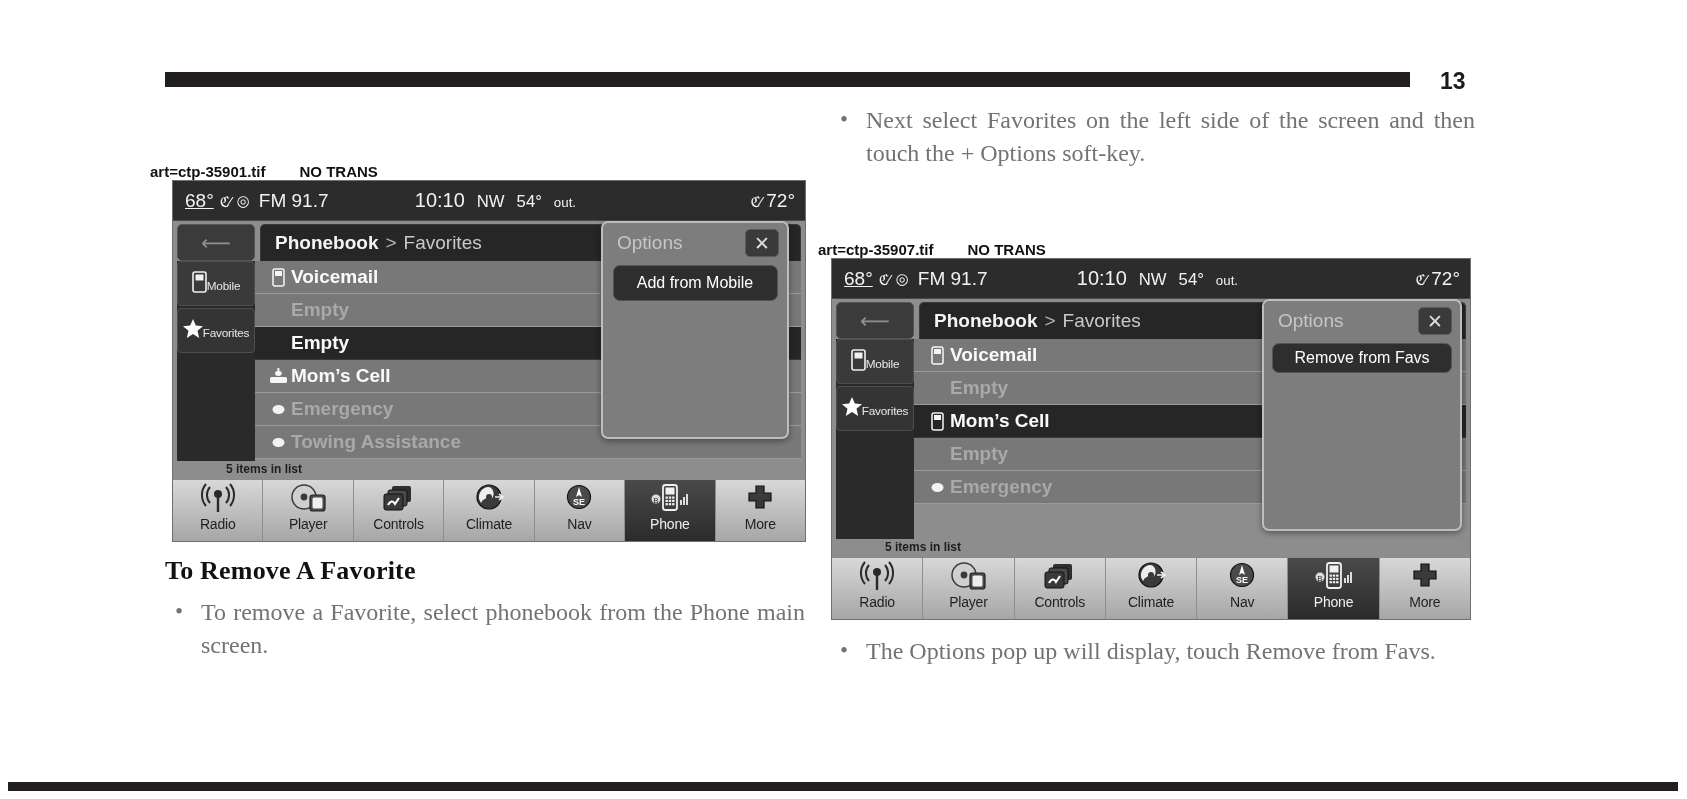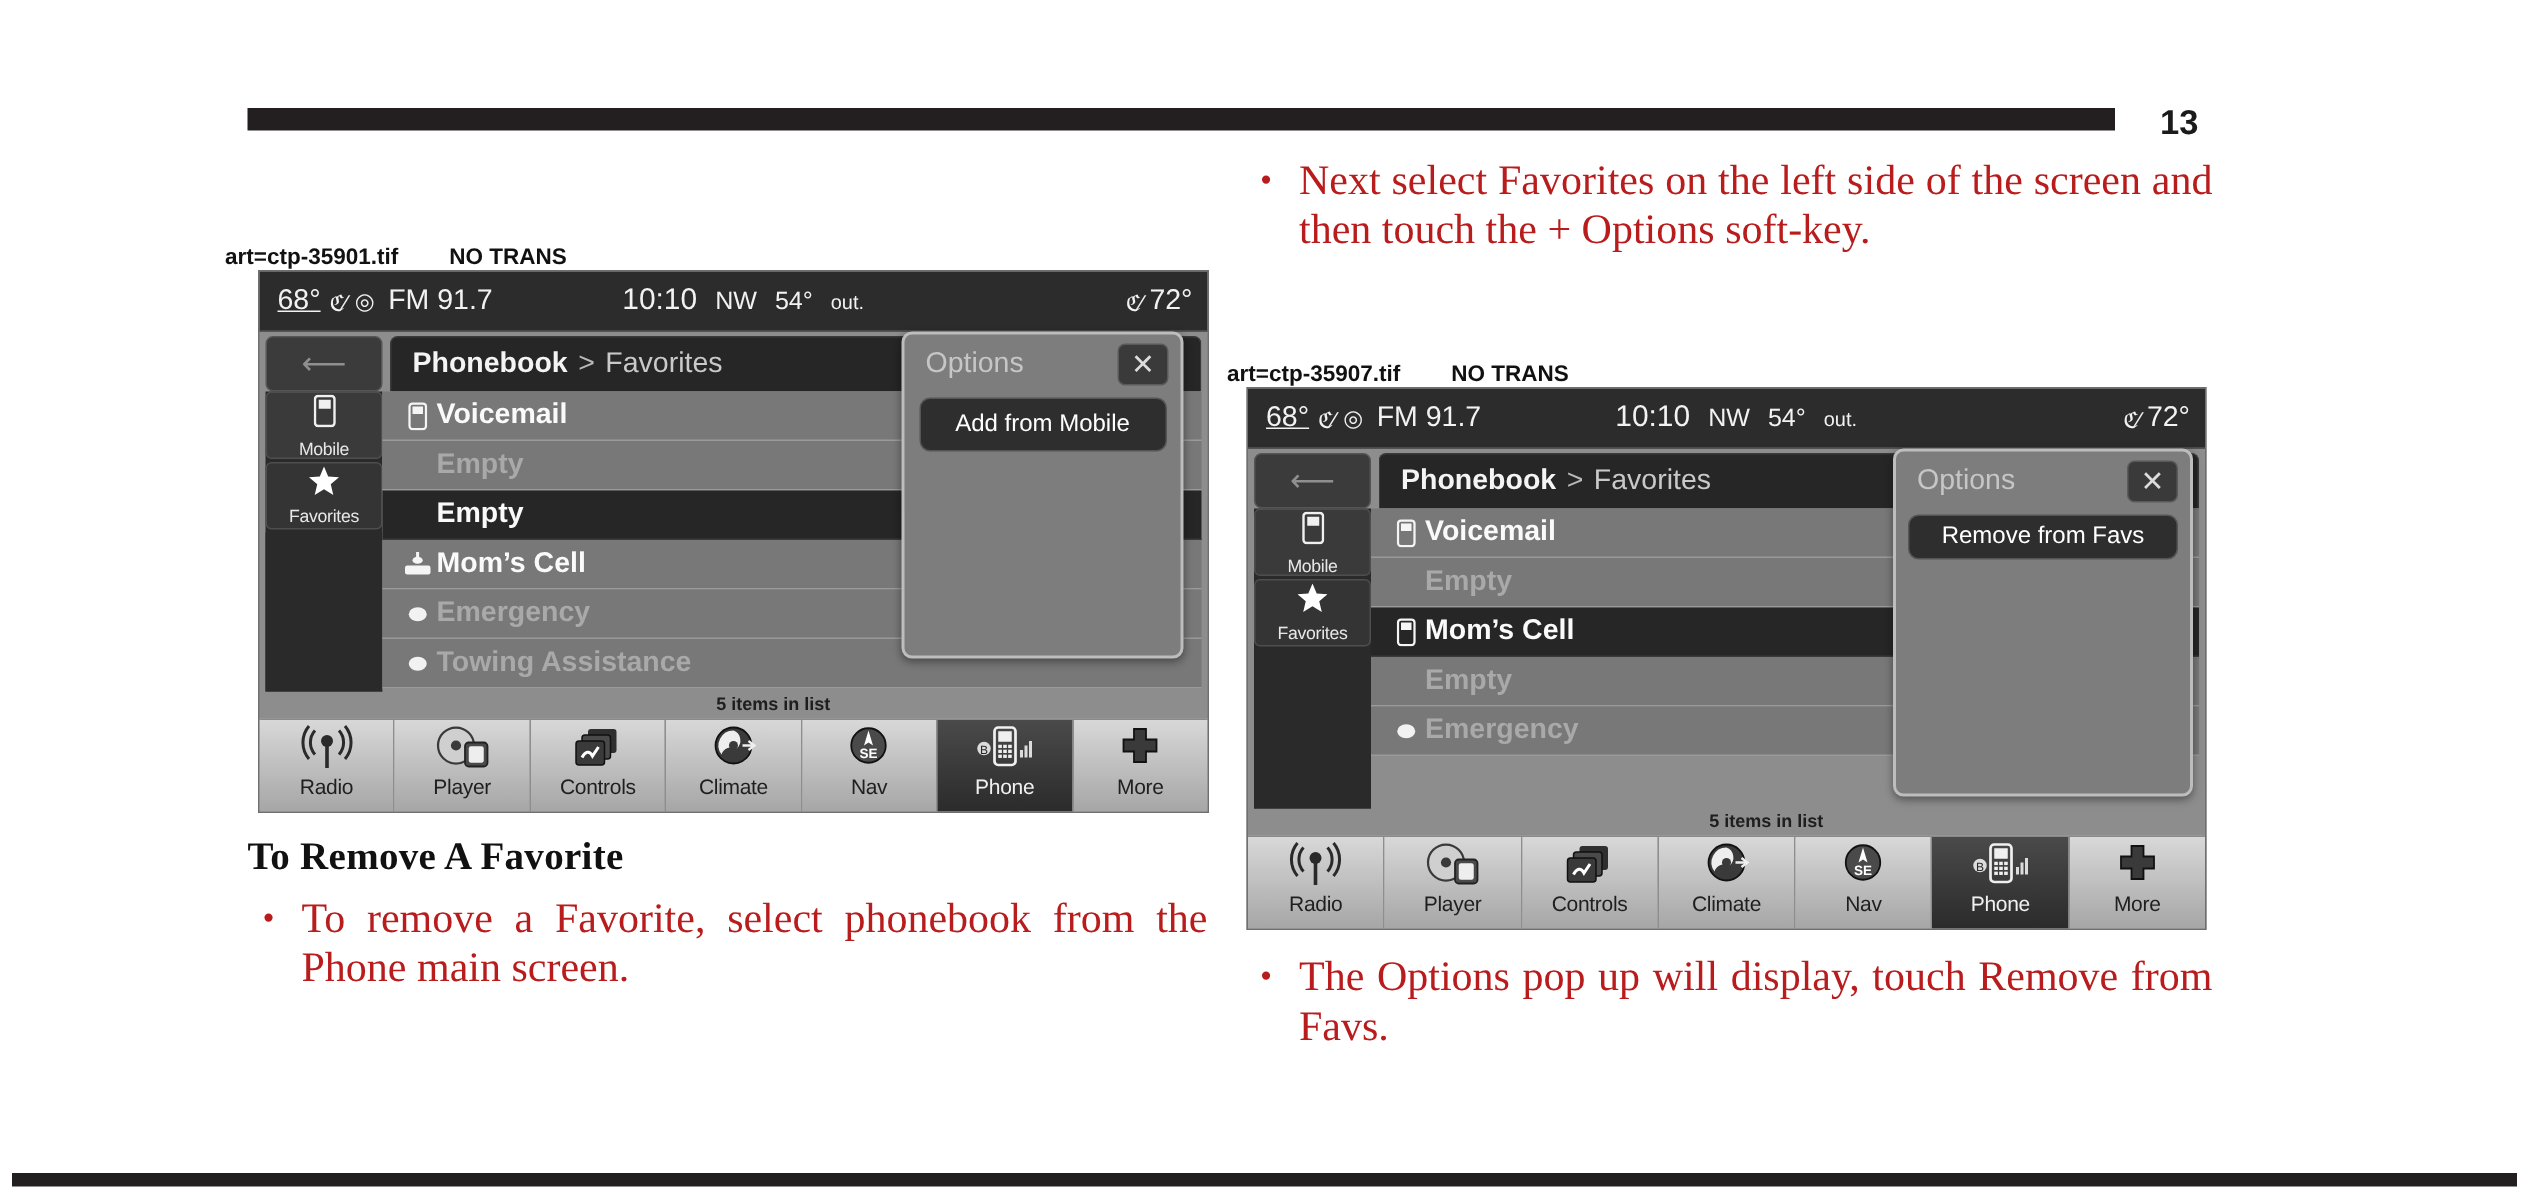"Next select Favorites on the" .bullets li { color: #b91c1c -> #737373; font-size: 28px -> 24px }
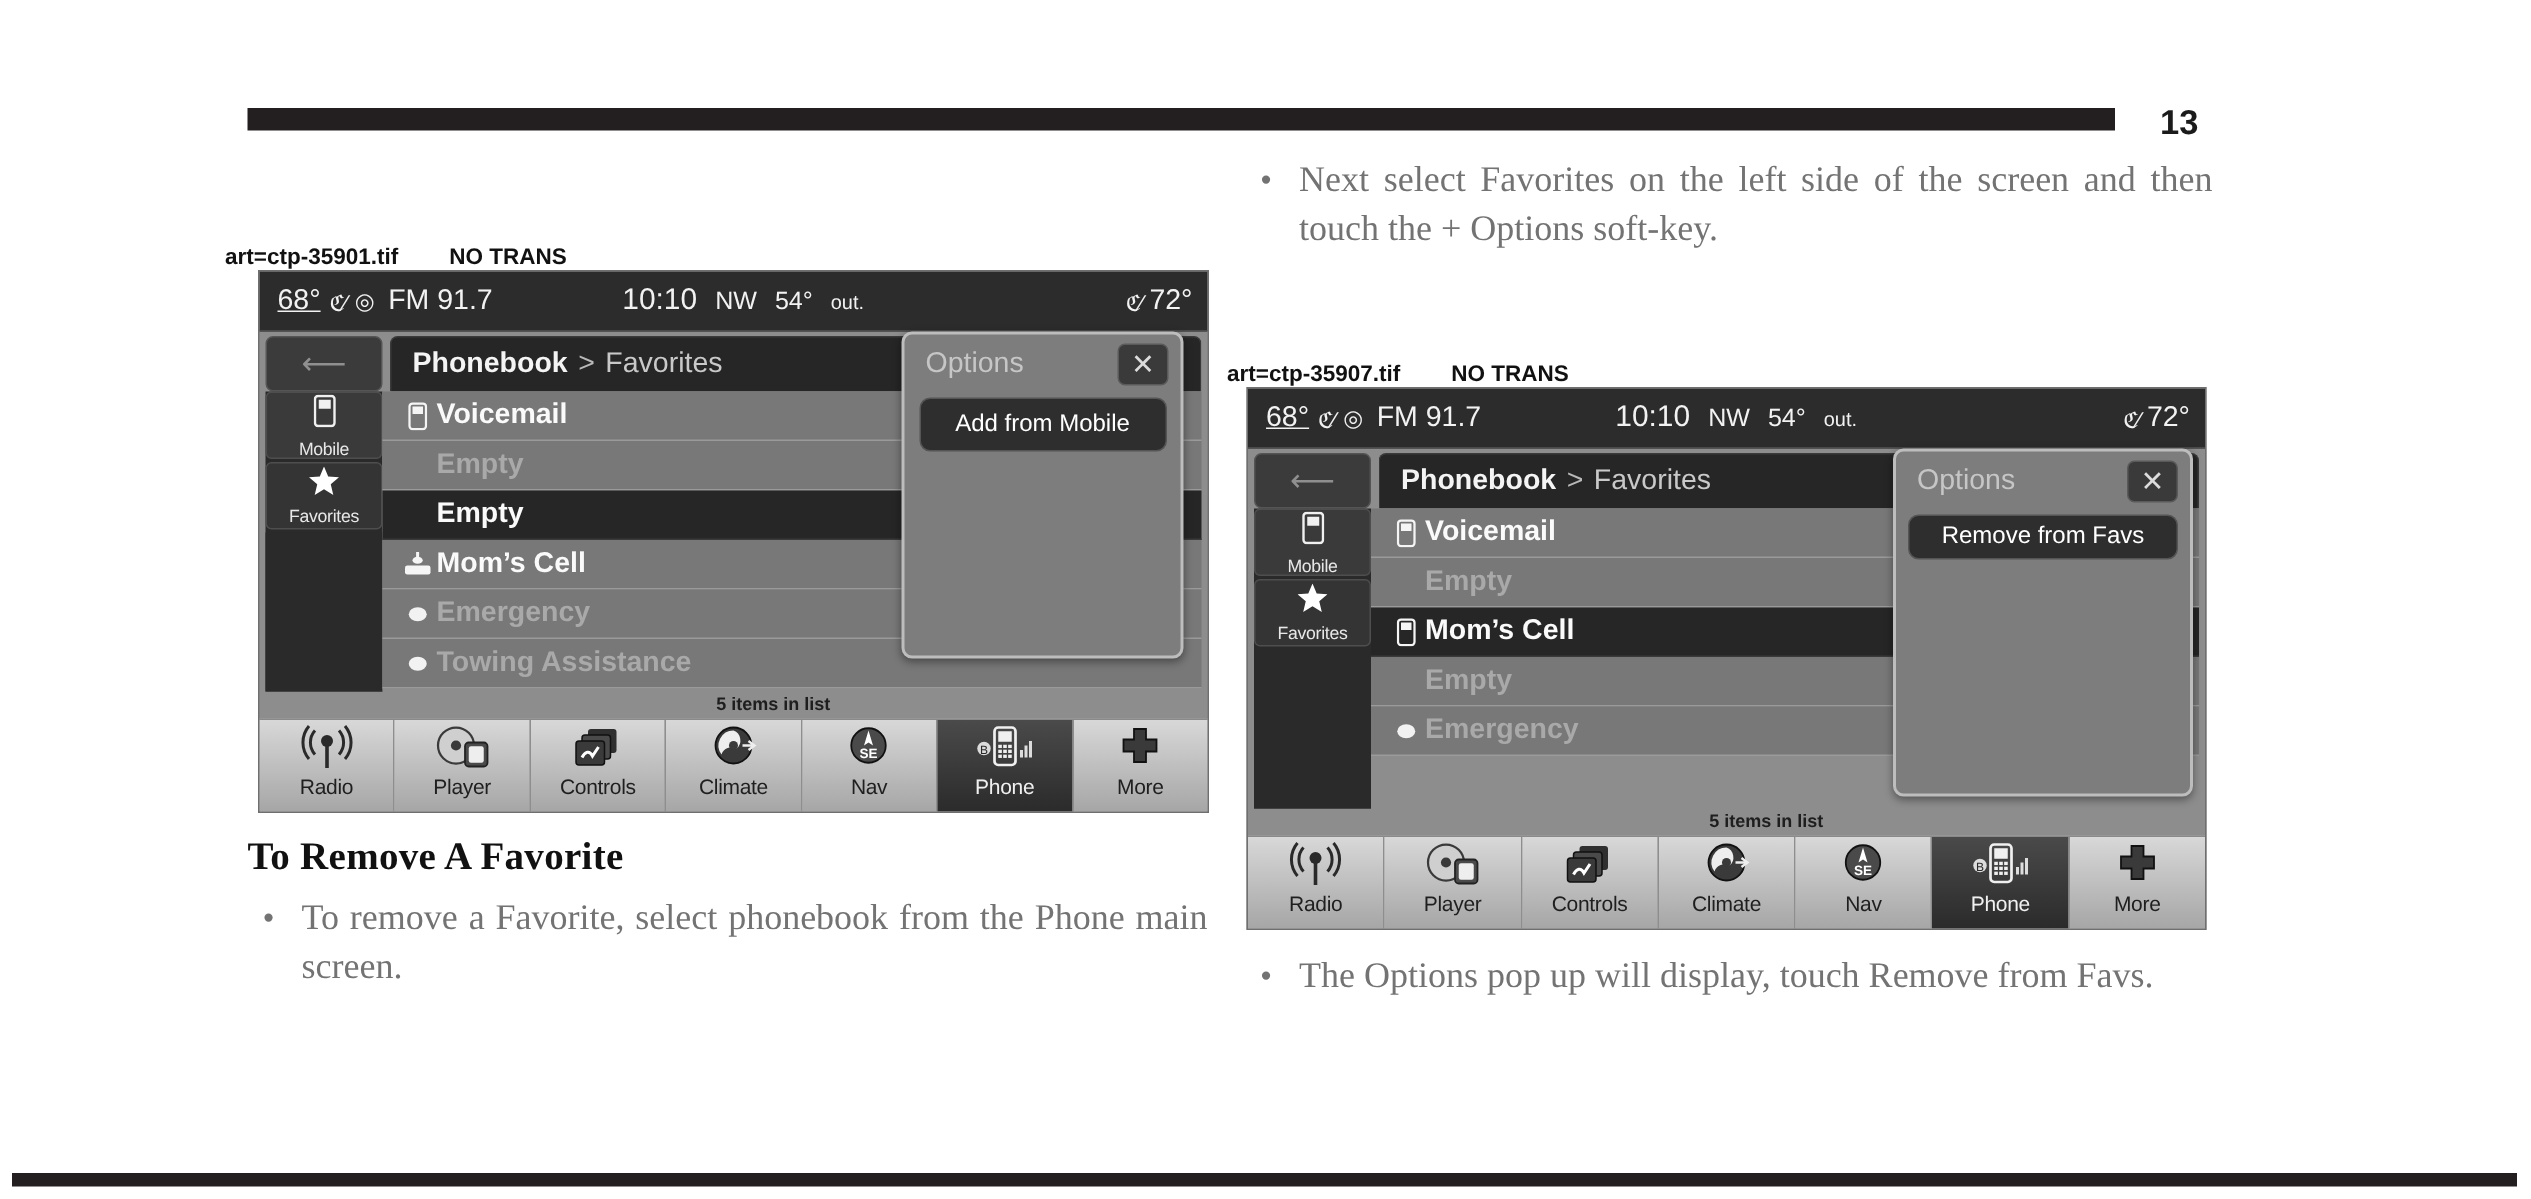"Mobile" .sidetab { flex-direction: column -> row }
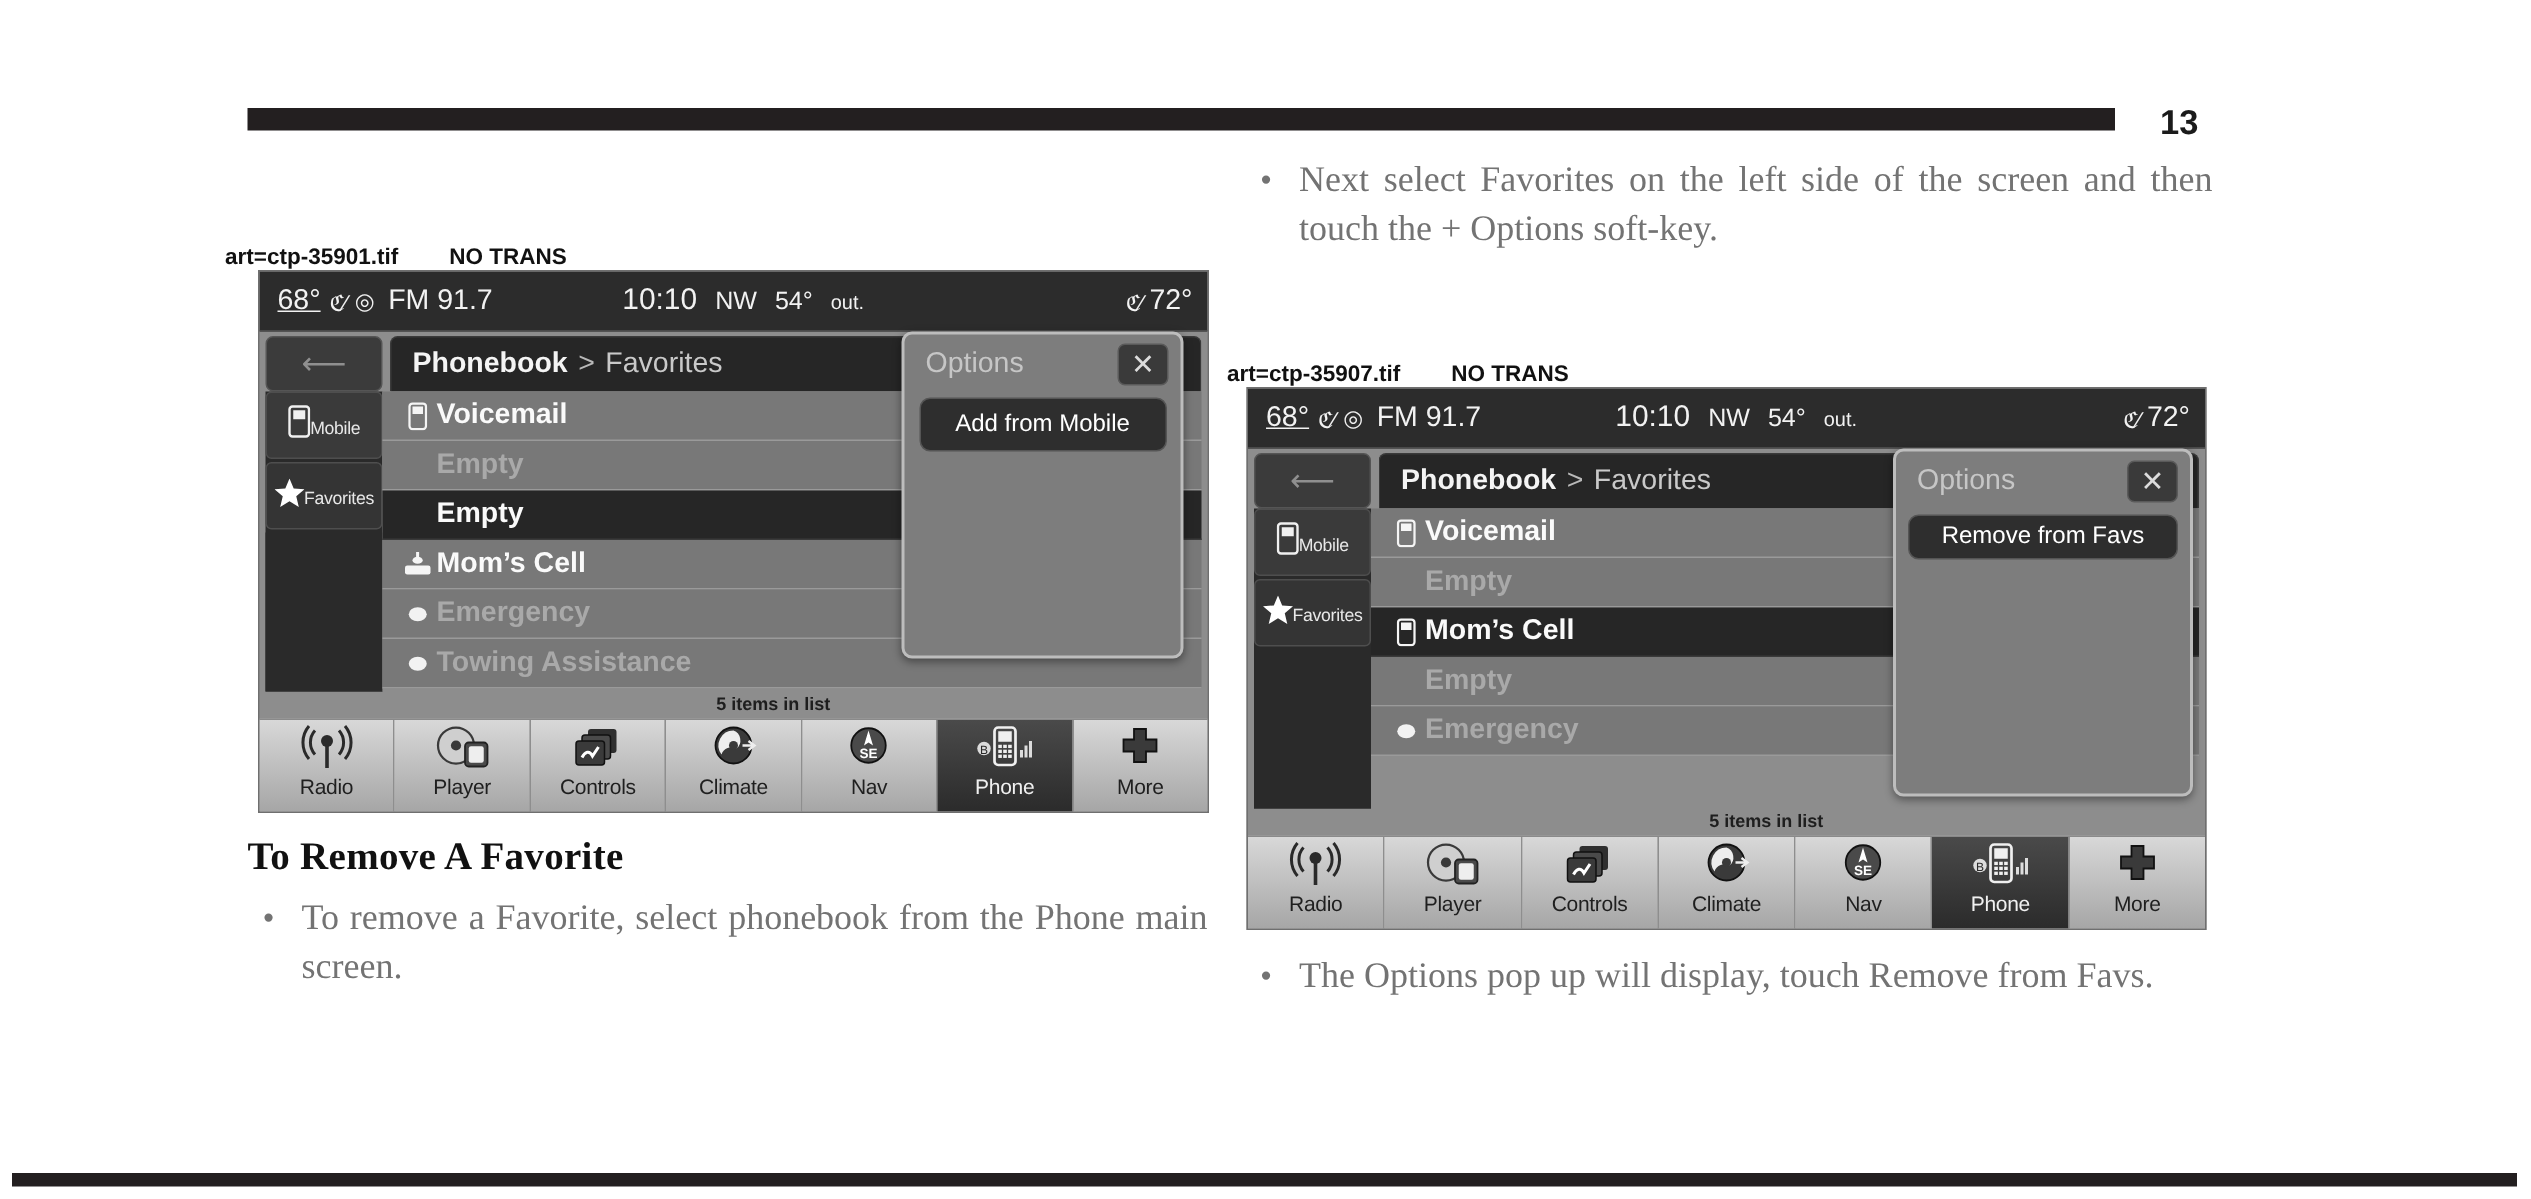"5 items in list" .itemcount { text-align: center -> none }
